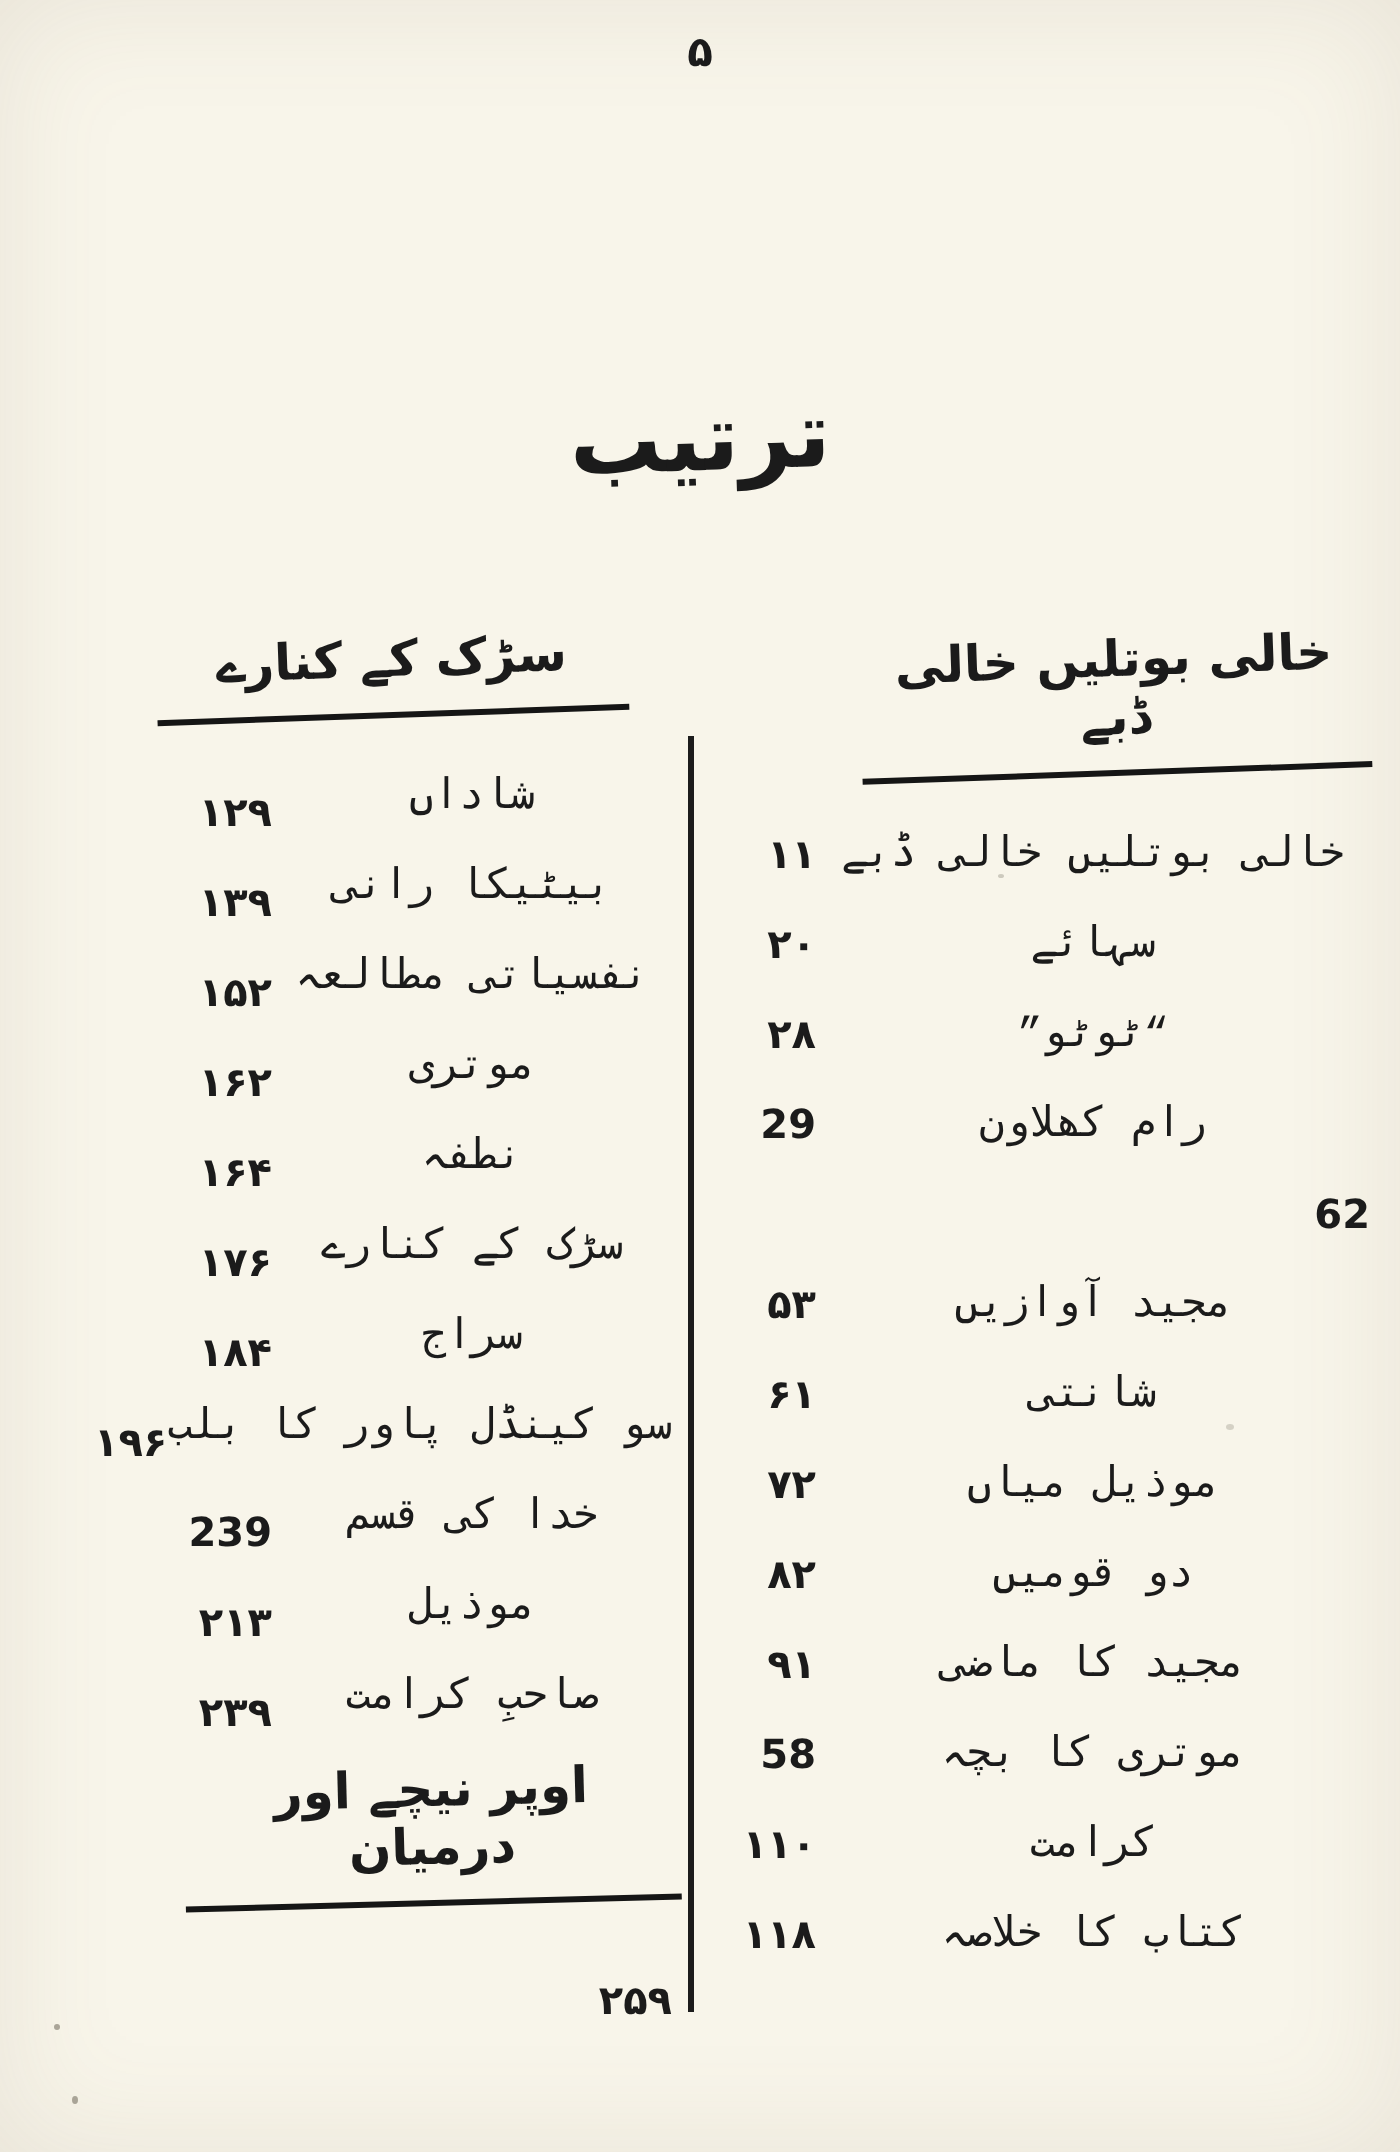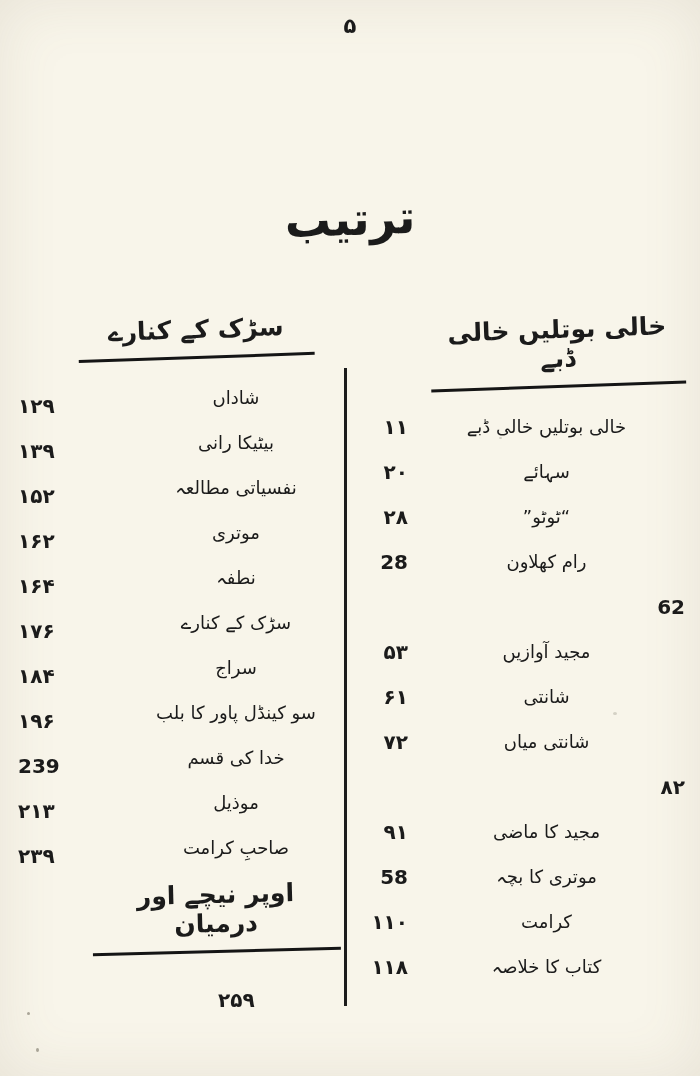"۱۲۹" .col-left .num { text-align: left -> right }
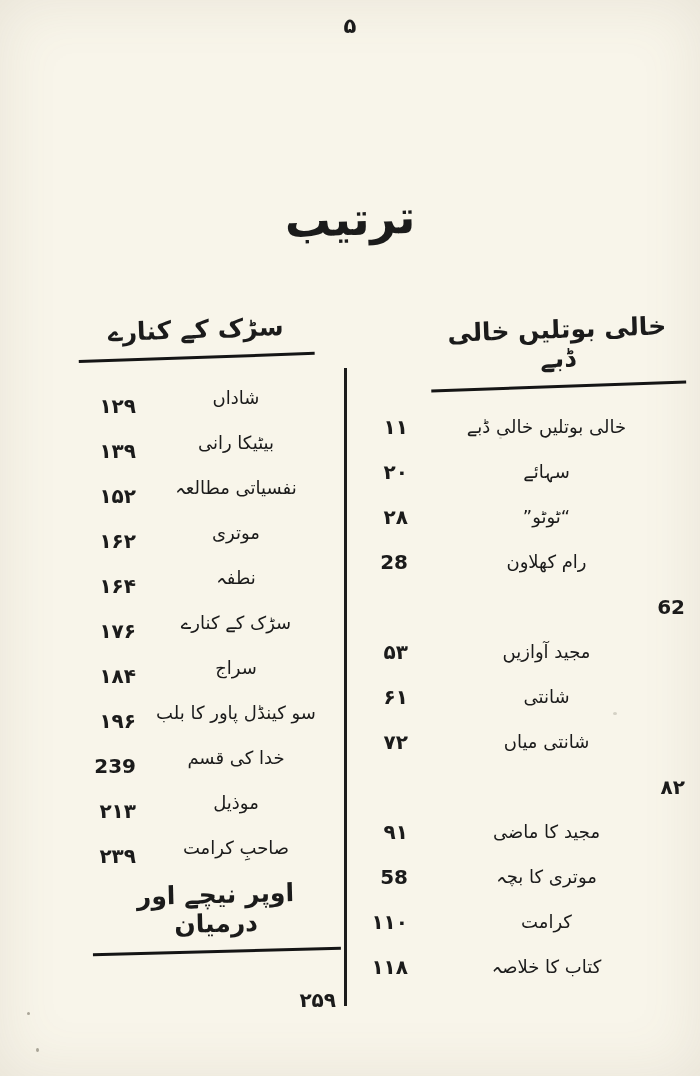"شاداں" .row .ttl { font-family: none -> Liberation Mono, monospace; font-size: 18px -> 21px }
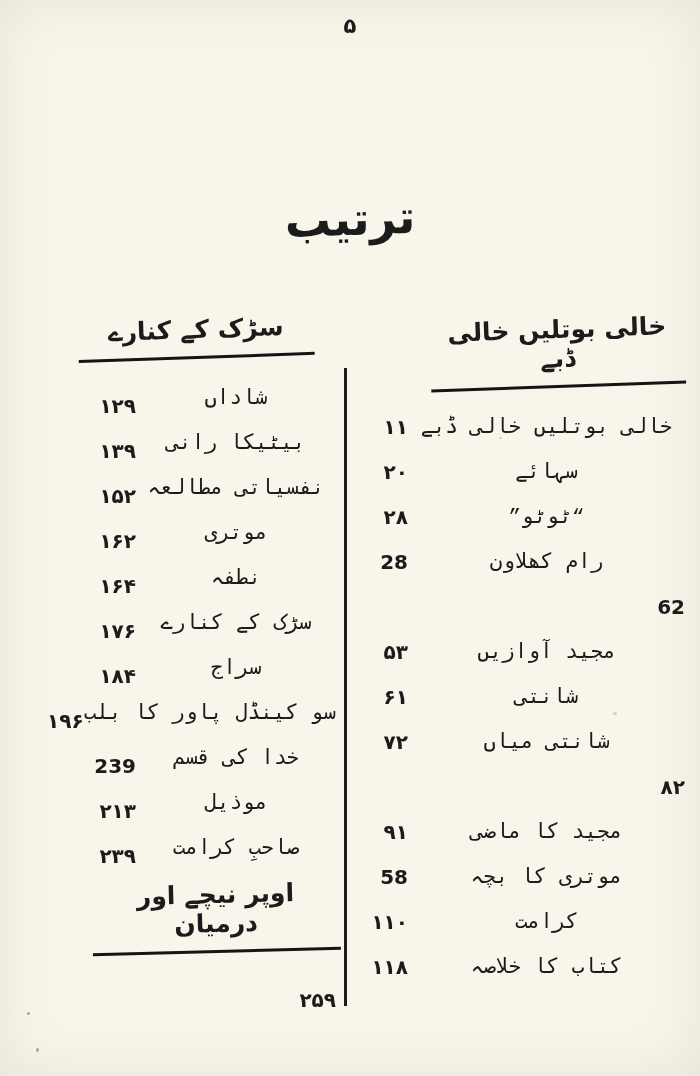"28" span.num { text: 28 -> 29 }
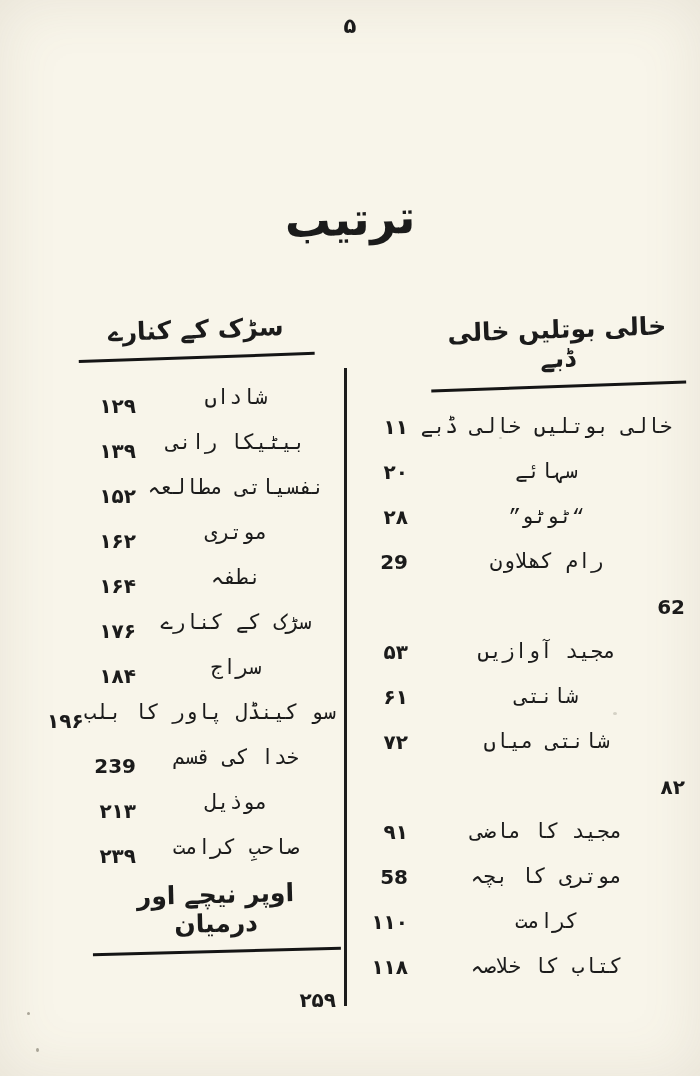"شانتی میاں" span.ttl { text: شانتی -> موذیل }
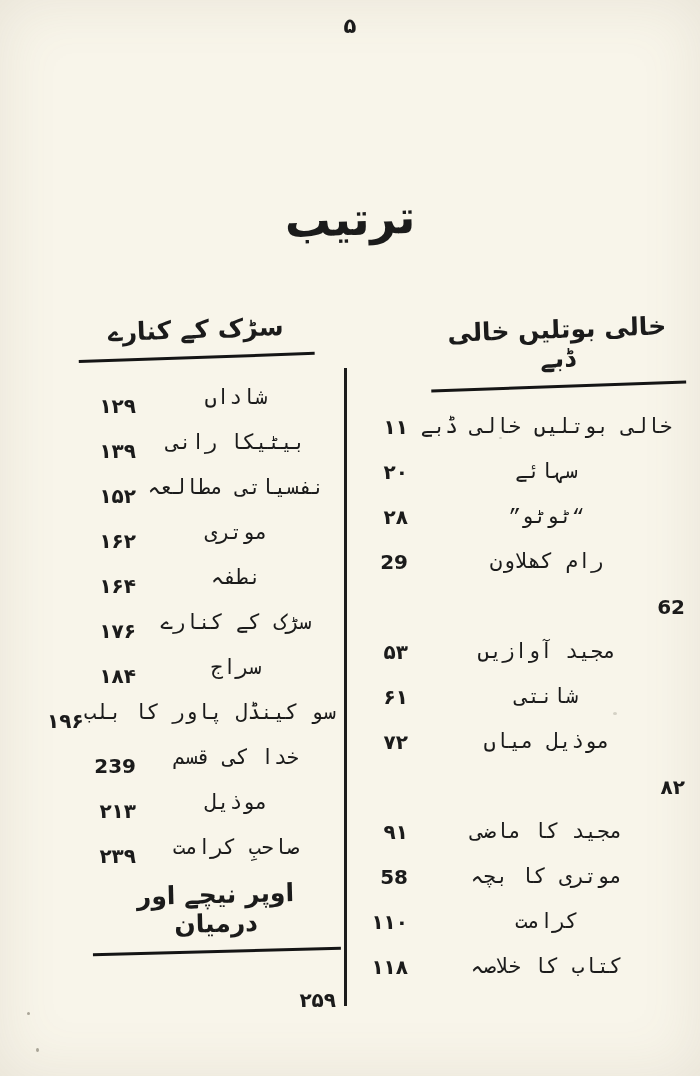"دو قومیں" span.ttl { html: none -> <span>دو قومیں</span> }
